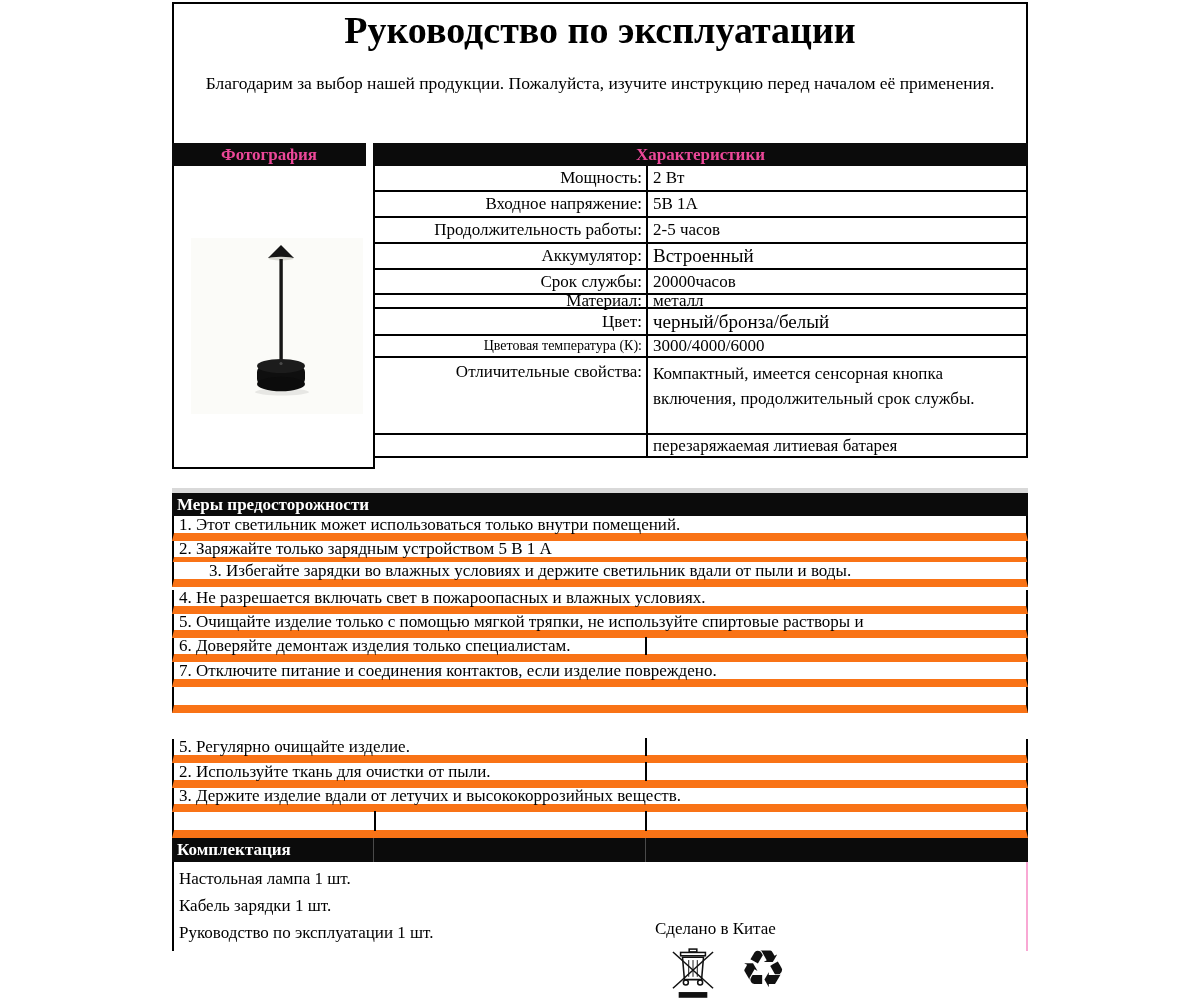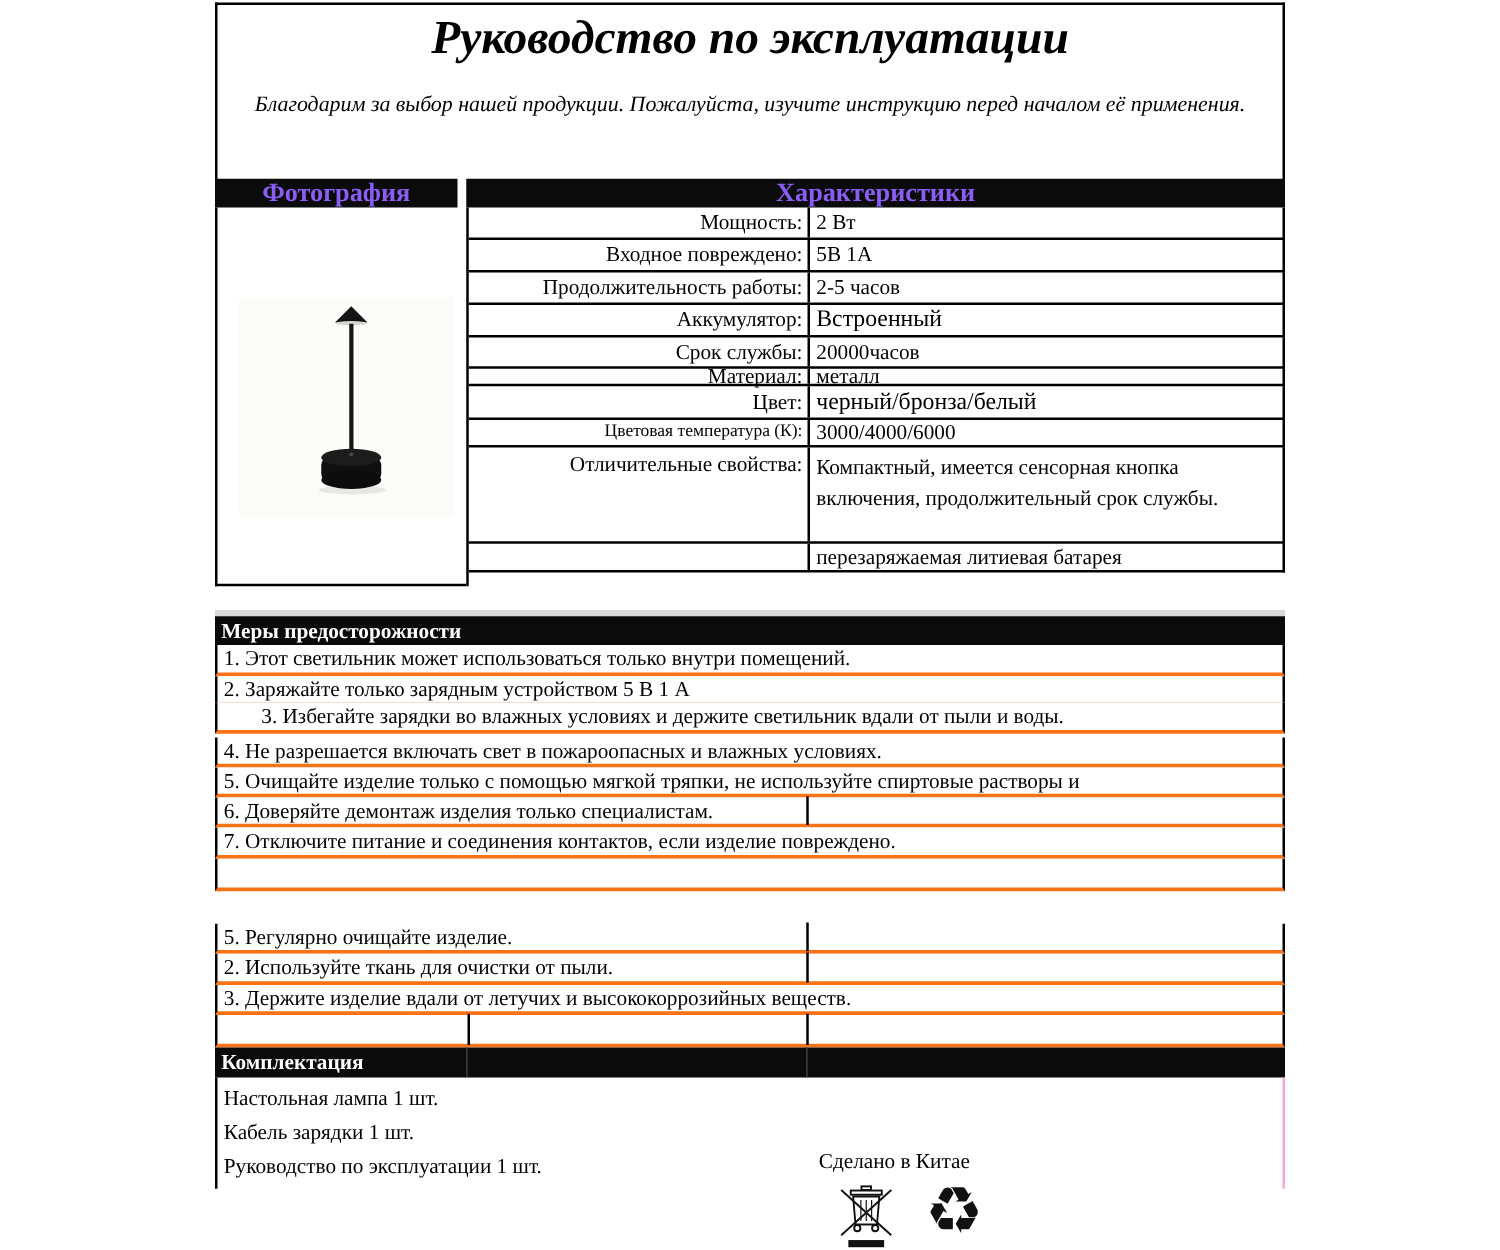"Руководство по эксплуатации" .title-block { font-style: italic -> none }
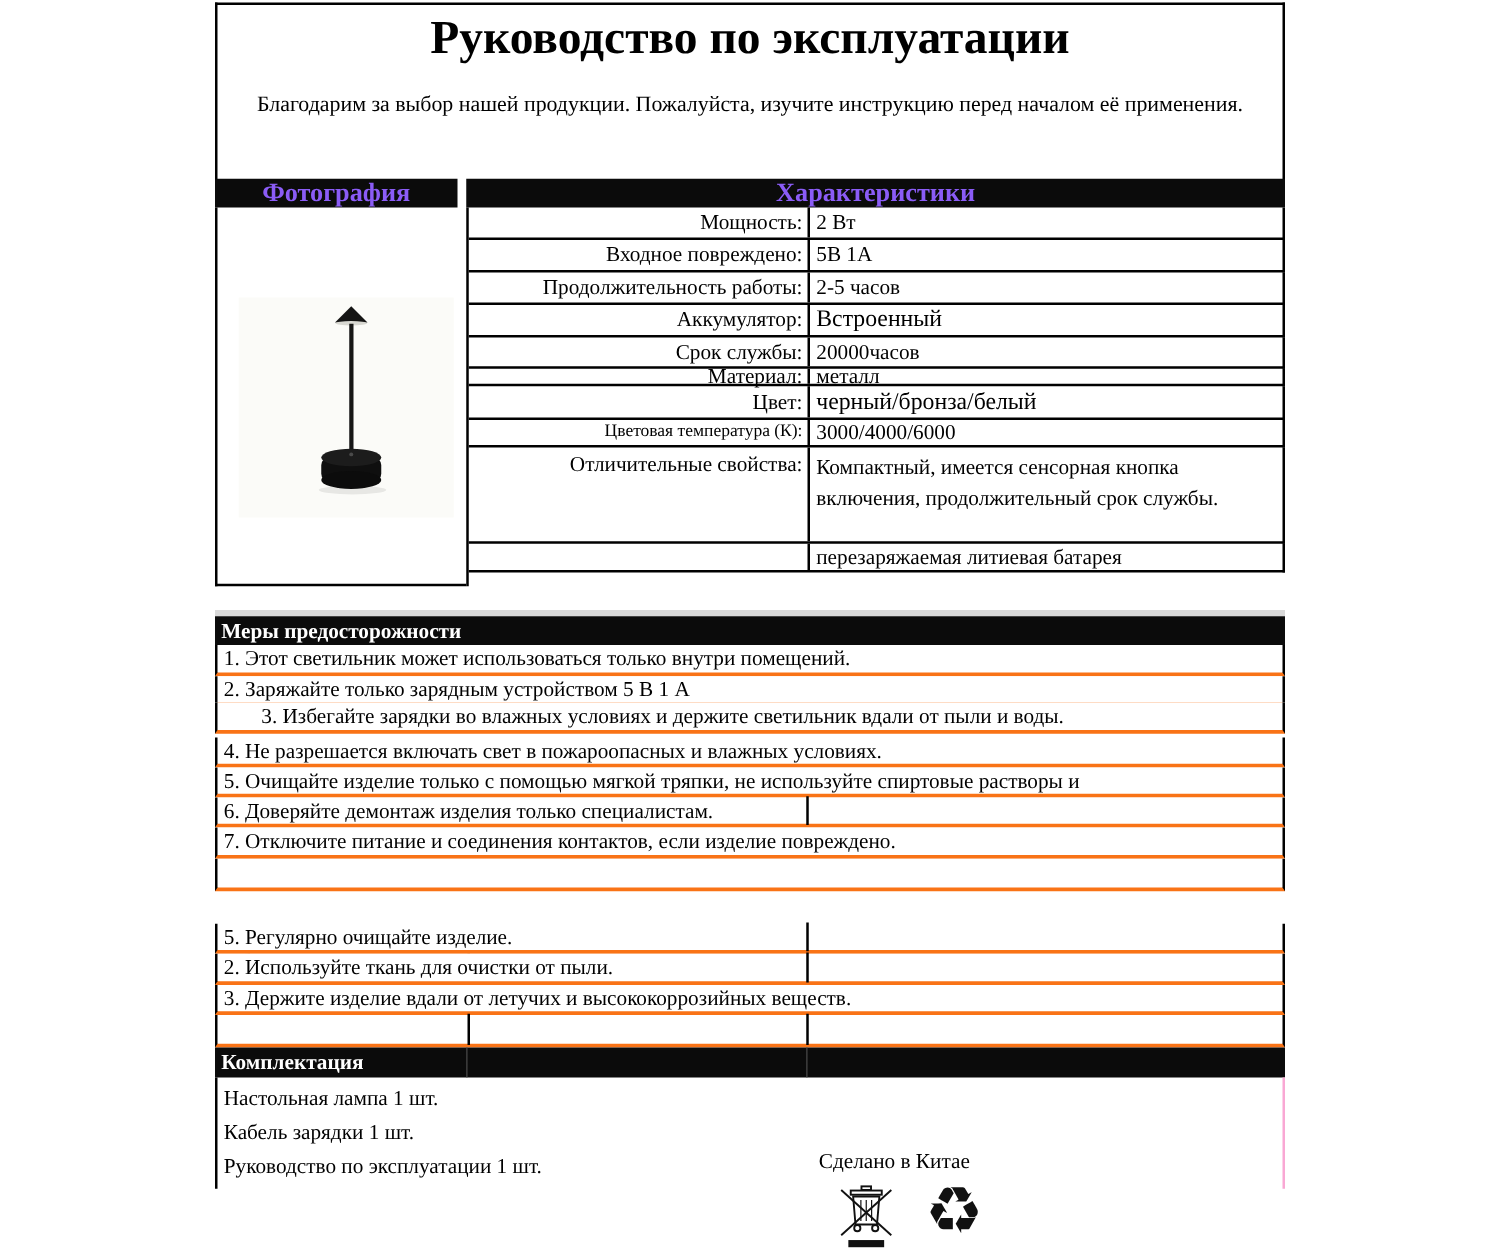"Фотография" .hcell { color: #8b5cf6 -> #ec4899; font-size: 21px -> 17px }
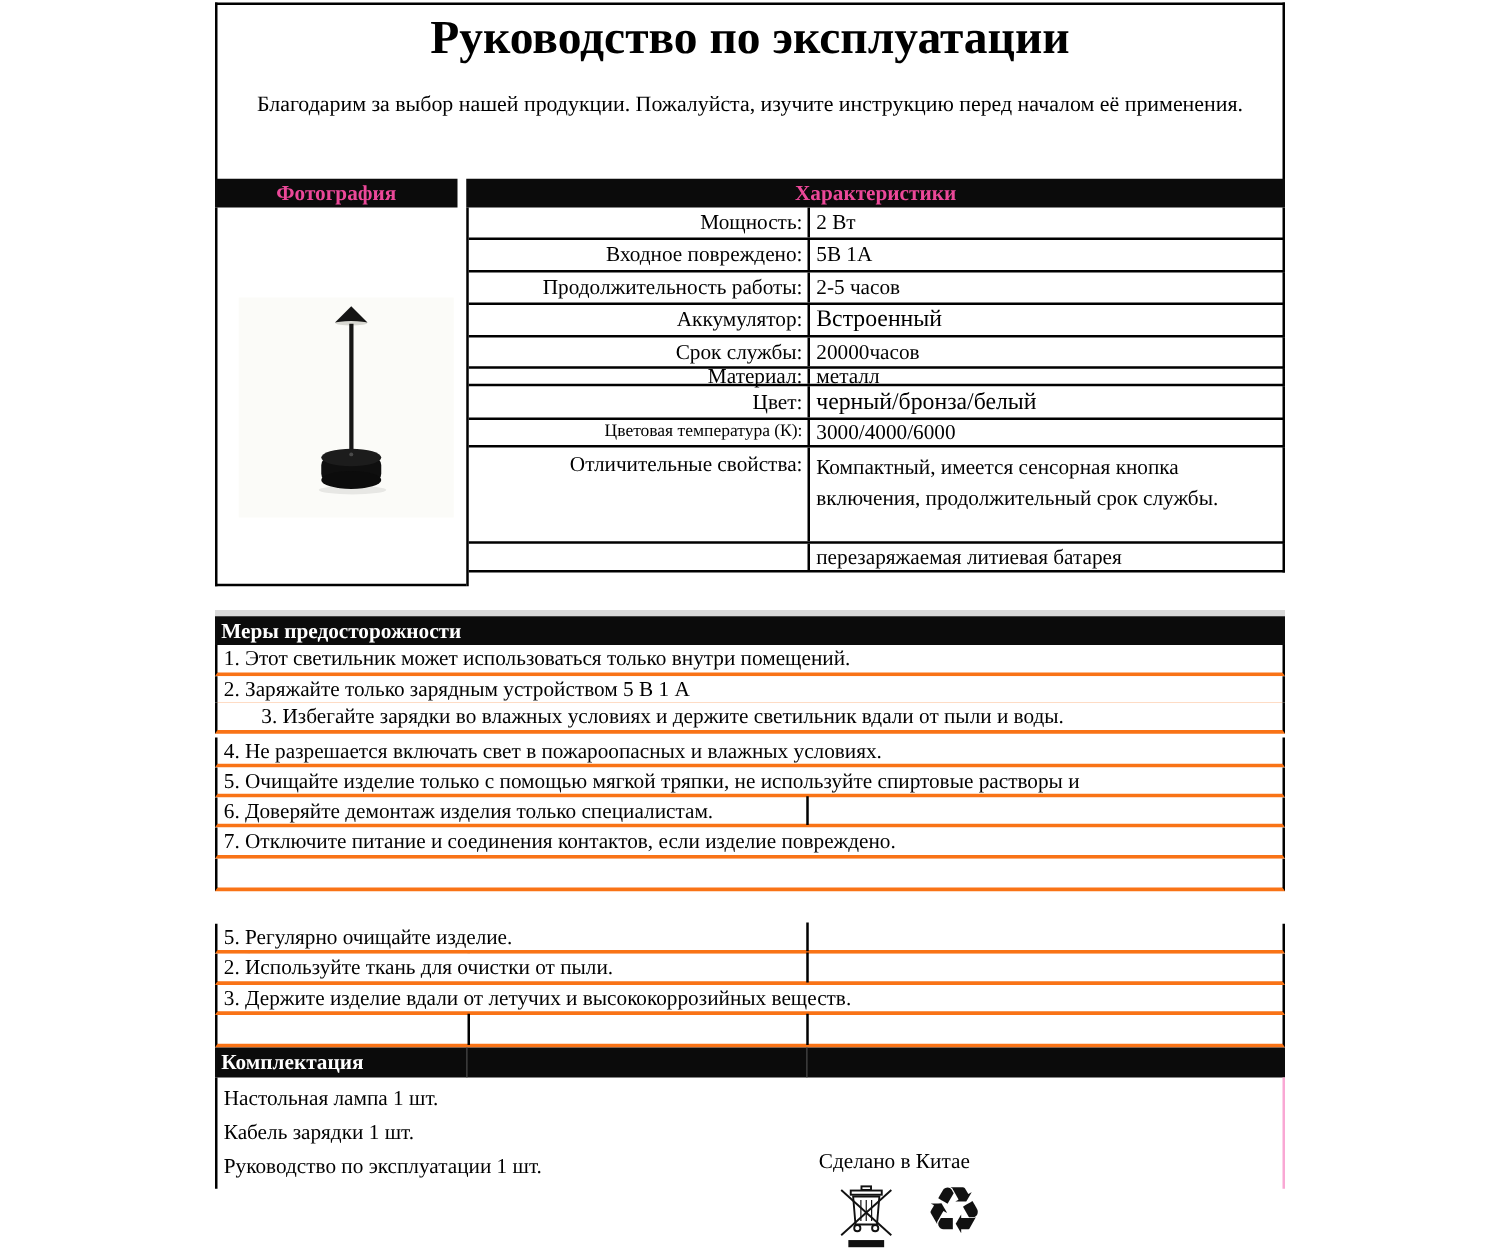"Входное повреждено:" div.slabel { text: повреждено -> напряжение }
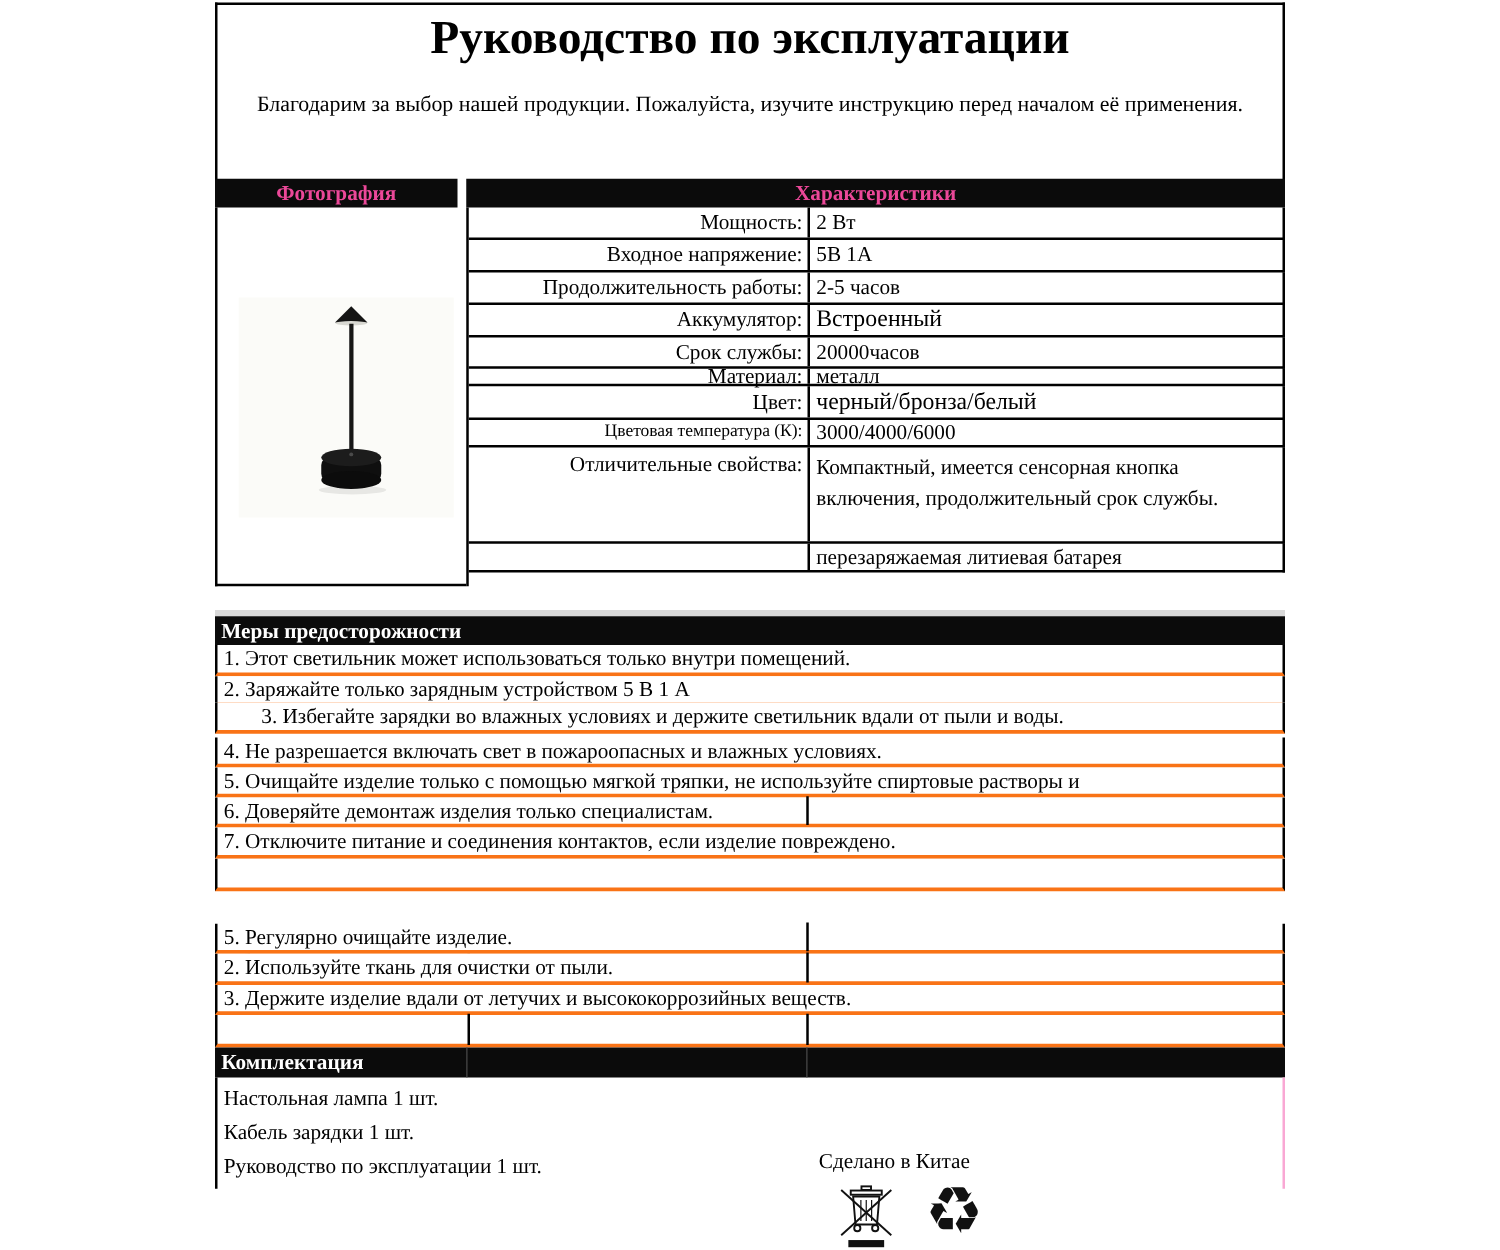"1. Этот светильник может использоваться" .trow { border-bottom: 3px solid #f97316 -> 8px solid #f97316 }
